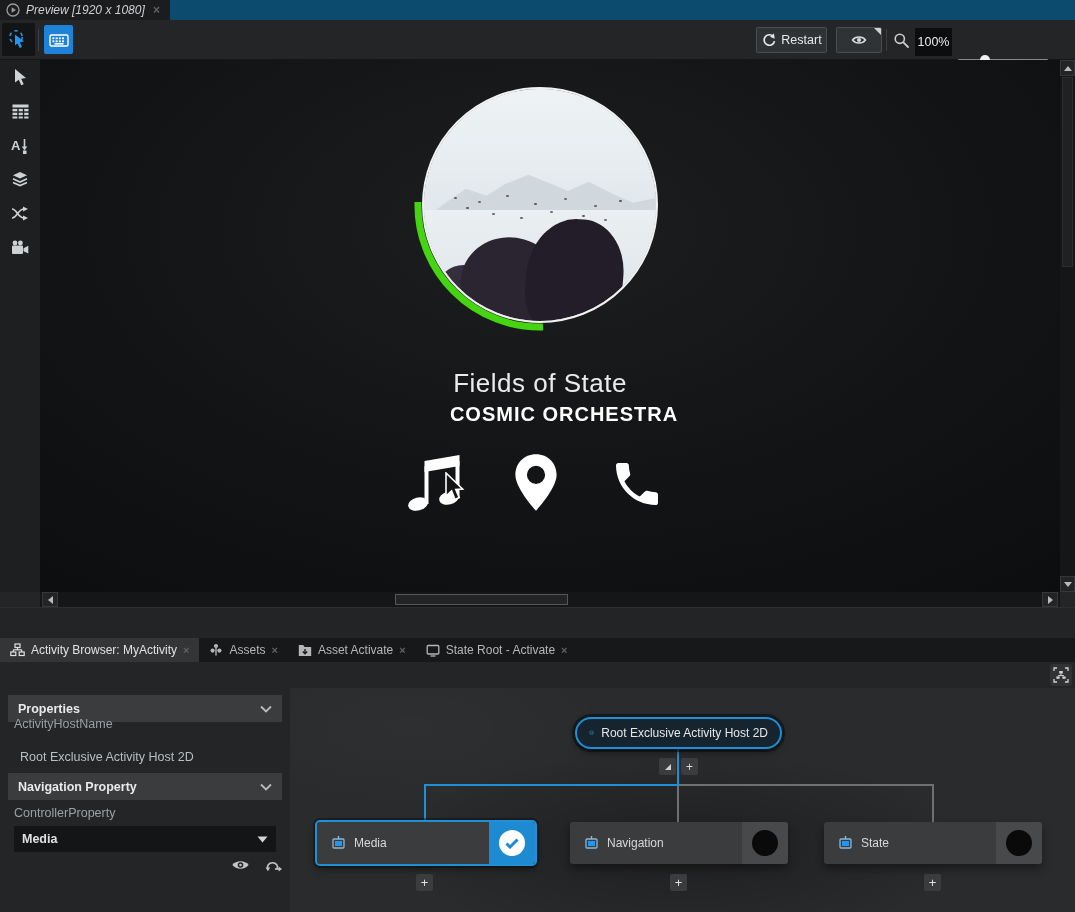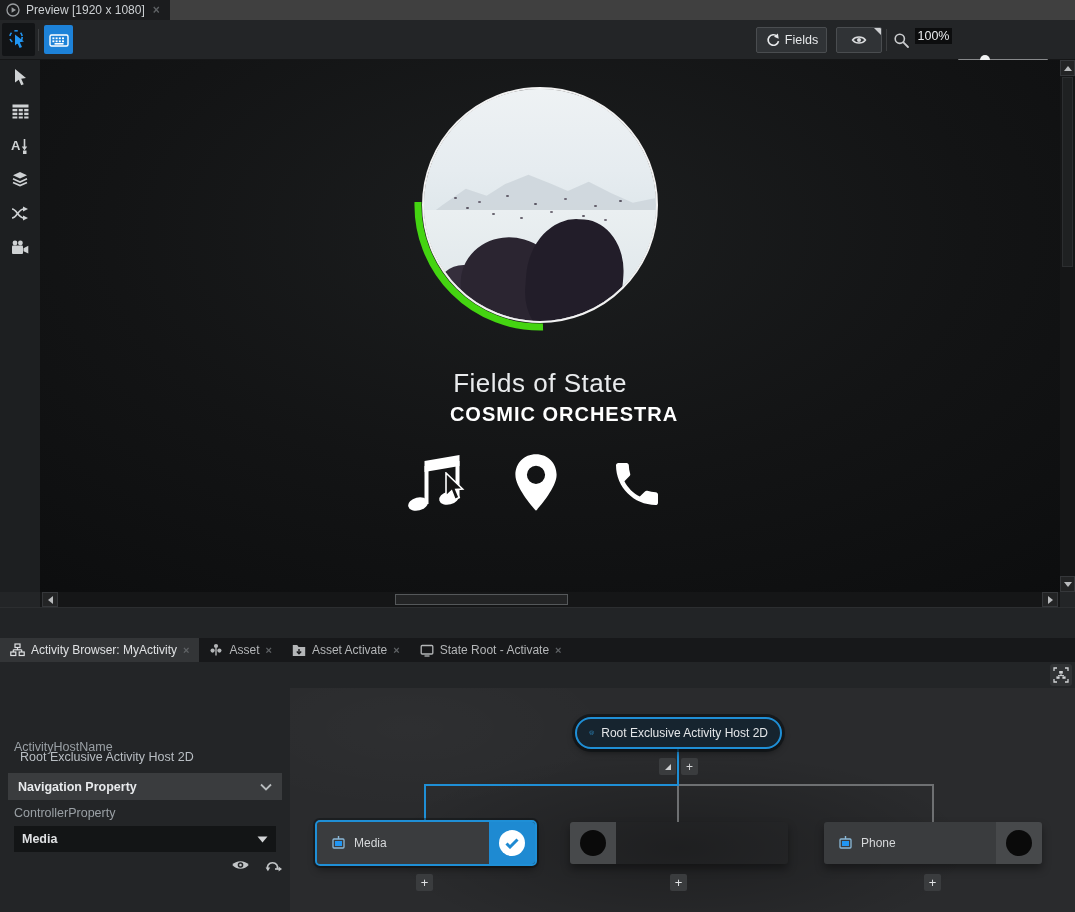"Preview [1920 x 1080]" .tabbar-top { background: #404040 -> #0c4a6e; font-style: none -> italic }
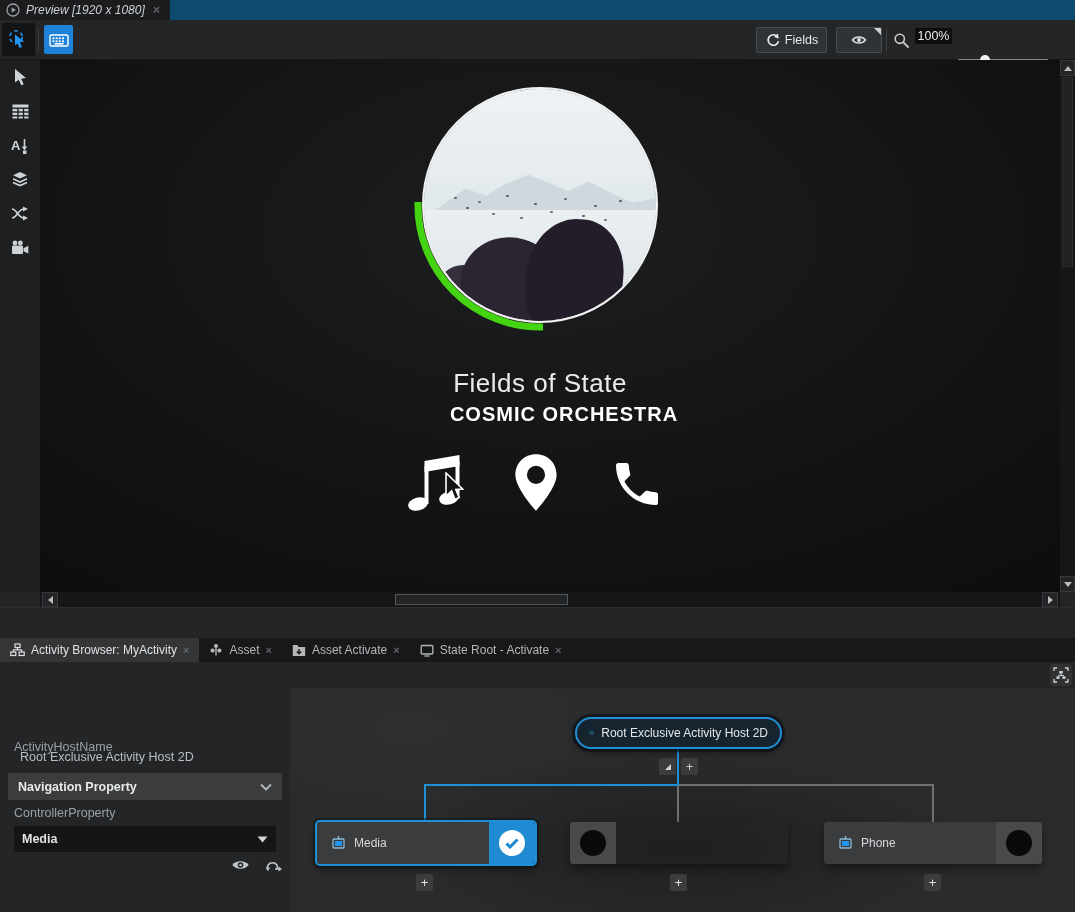"Fields" span { text: Fields -> Restart }
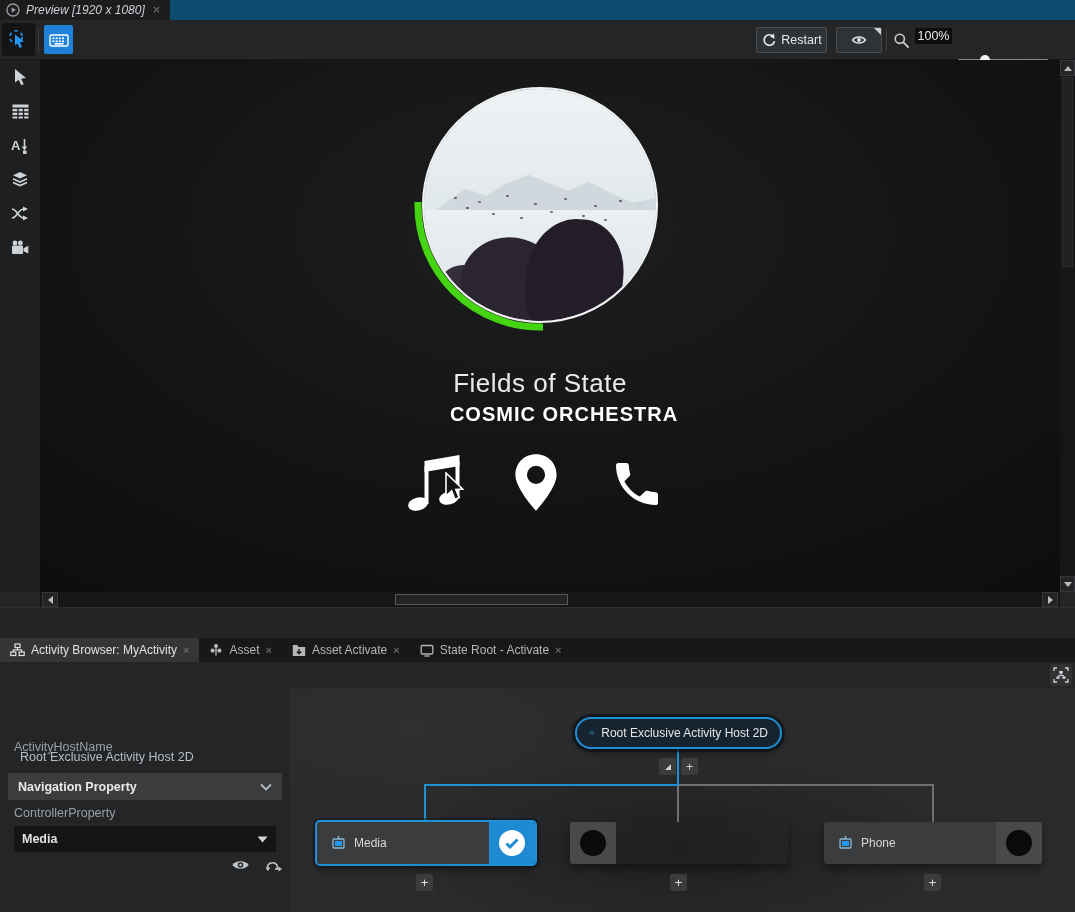"100%" .zoom-val { height: 16px -> 28px }
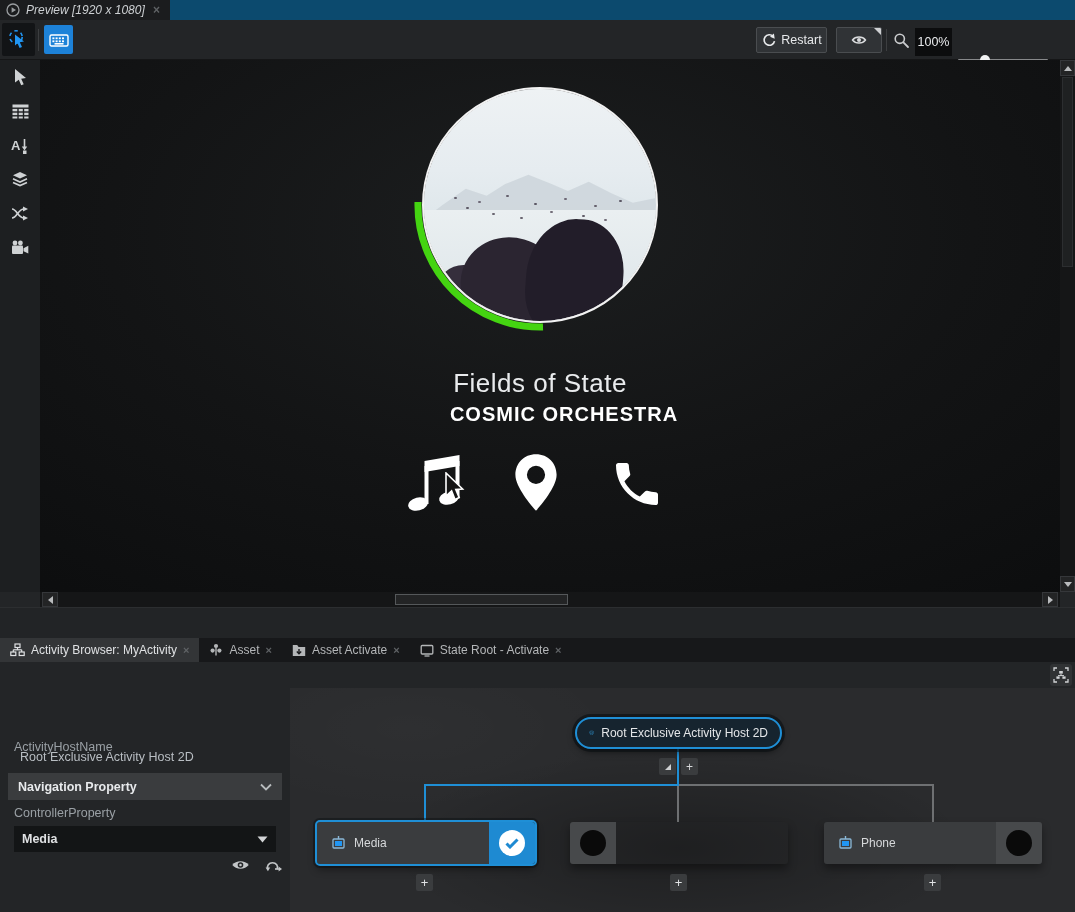"Asset" span { text: Asset -> Assets }
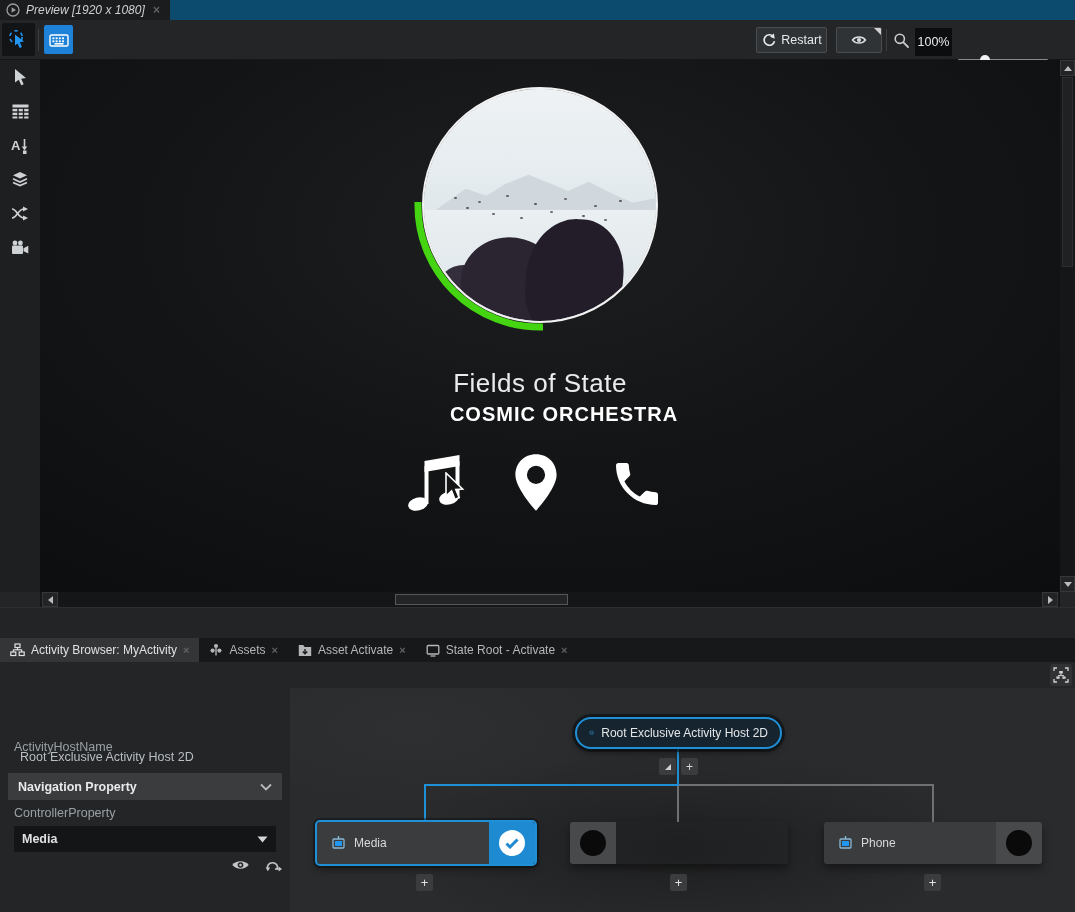"Properties" div.sec-header { html: none -> <div> <span>Properties</span> <svg> <polyline></polyline> </svg> </div> }
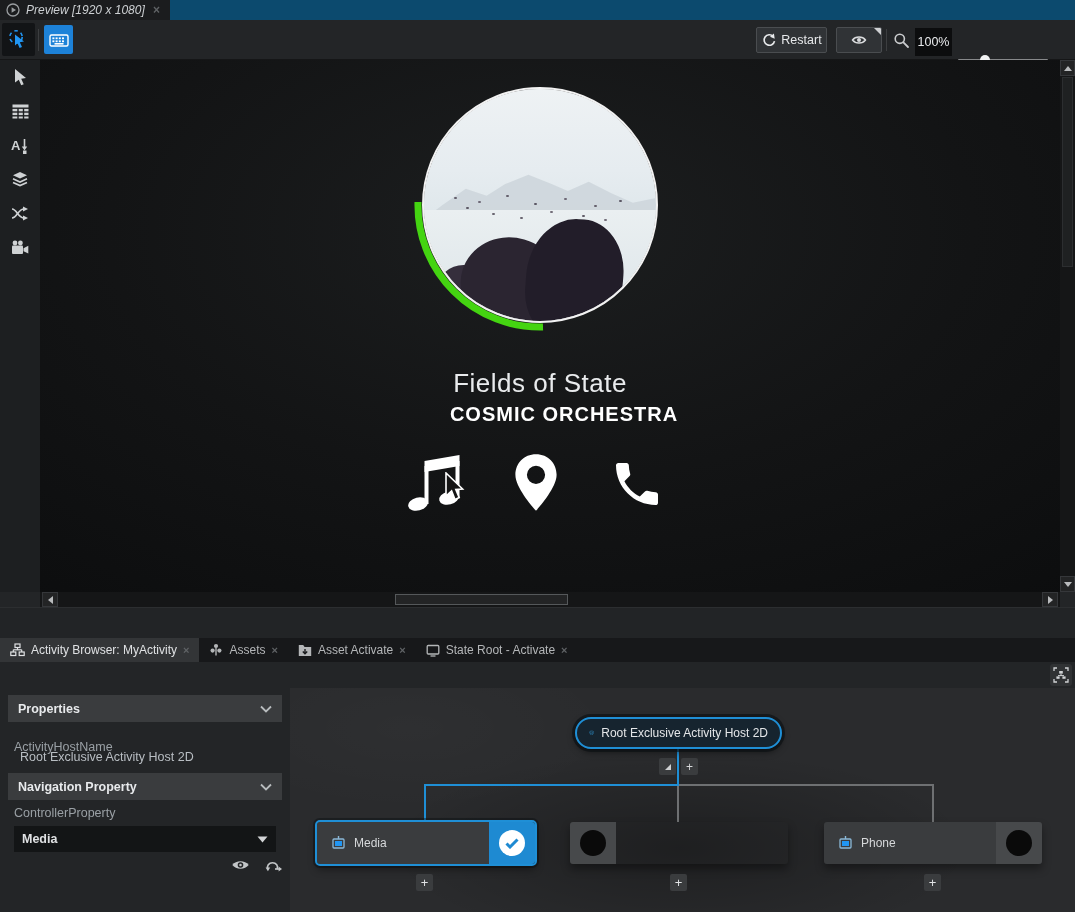"ActivityHostName" div.plabel { top: 52px -> 29px }
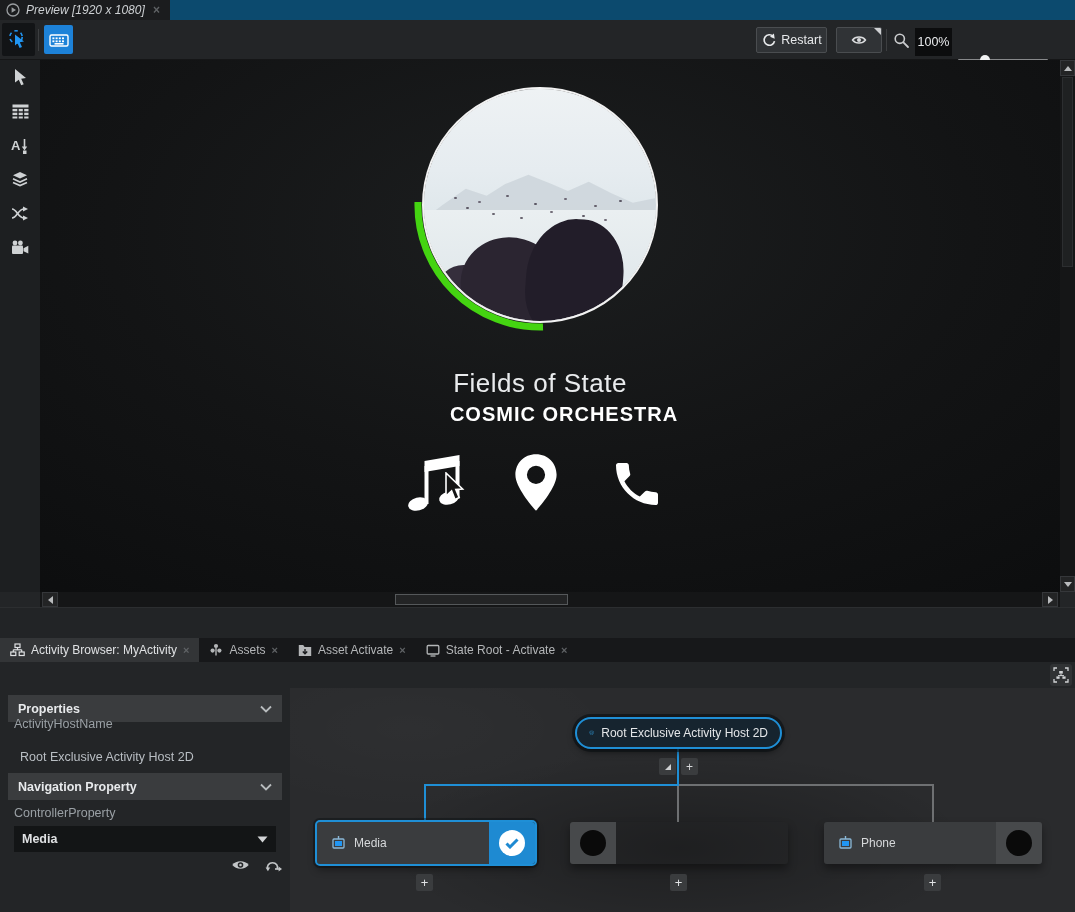"Navigation" div.child-main { html: none -> <div> <svg> <line></line> <rect></rect> <rect></rect> </svg> <span>Navigation</span> </div> }
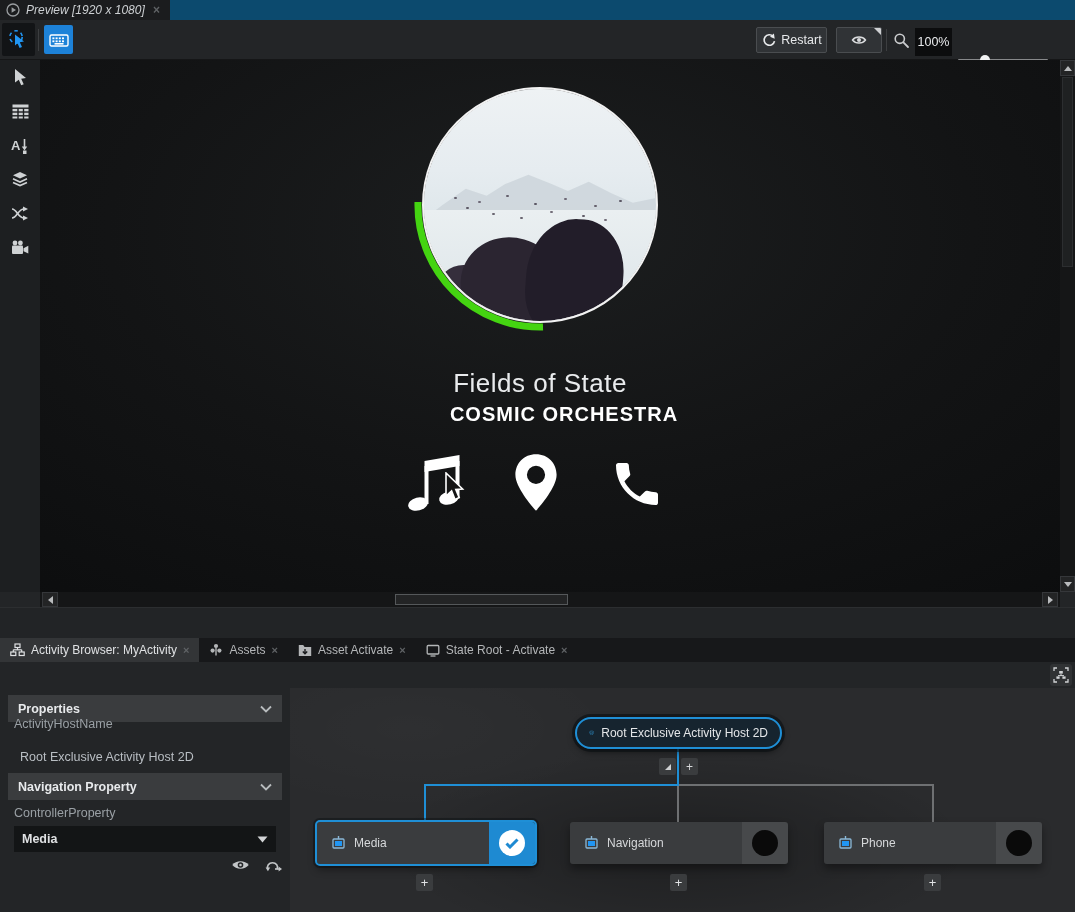"Phone" span { text: Phone -> State }
